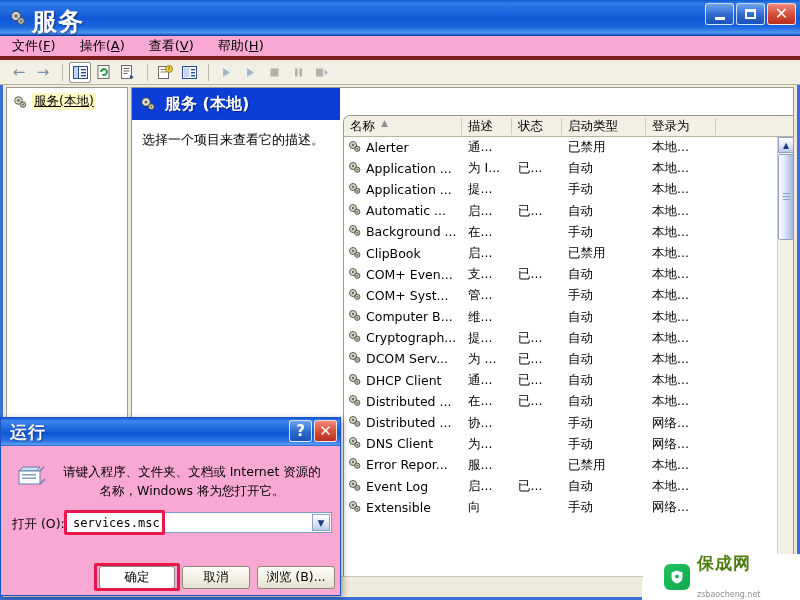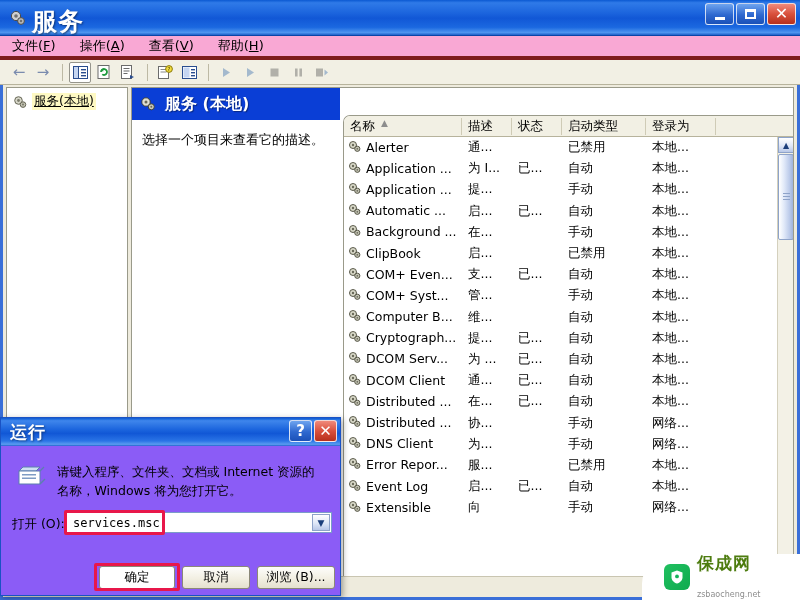"DCOM Client" span { text: DCOM -> DHCP }
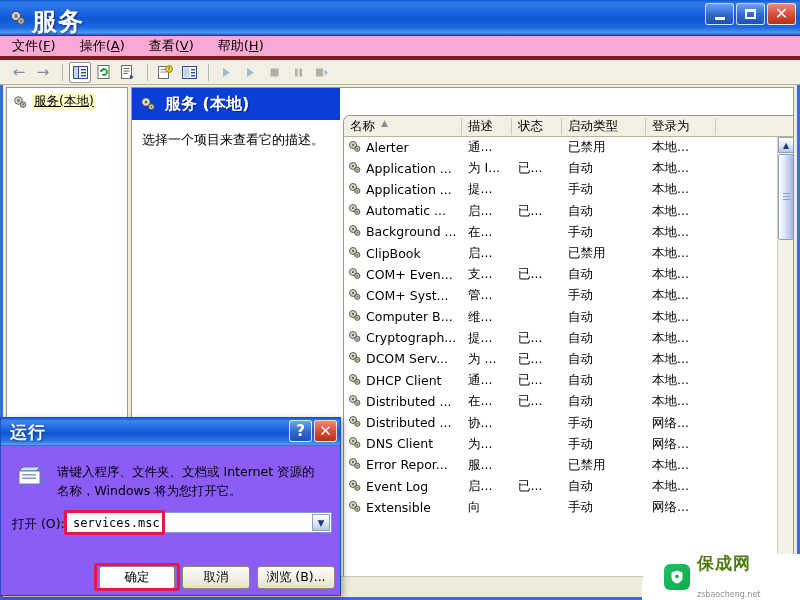"运行" .rundlg { background: #8b5cf6 -> #f9a8d4; text-align: none -> center }
